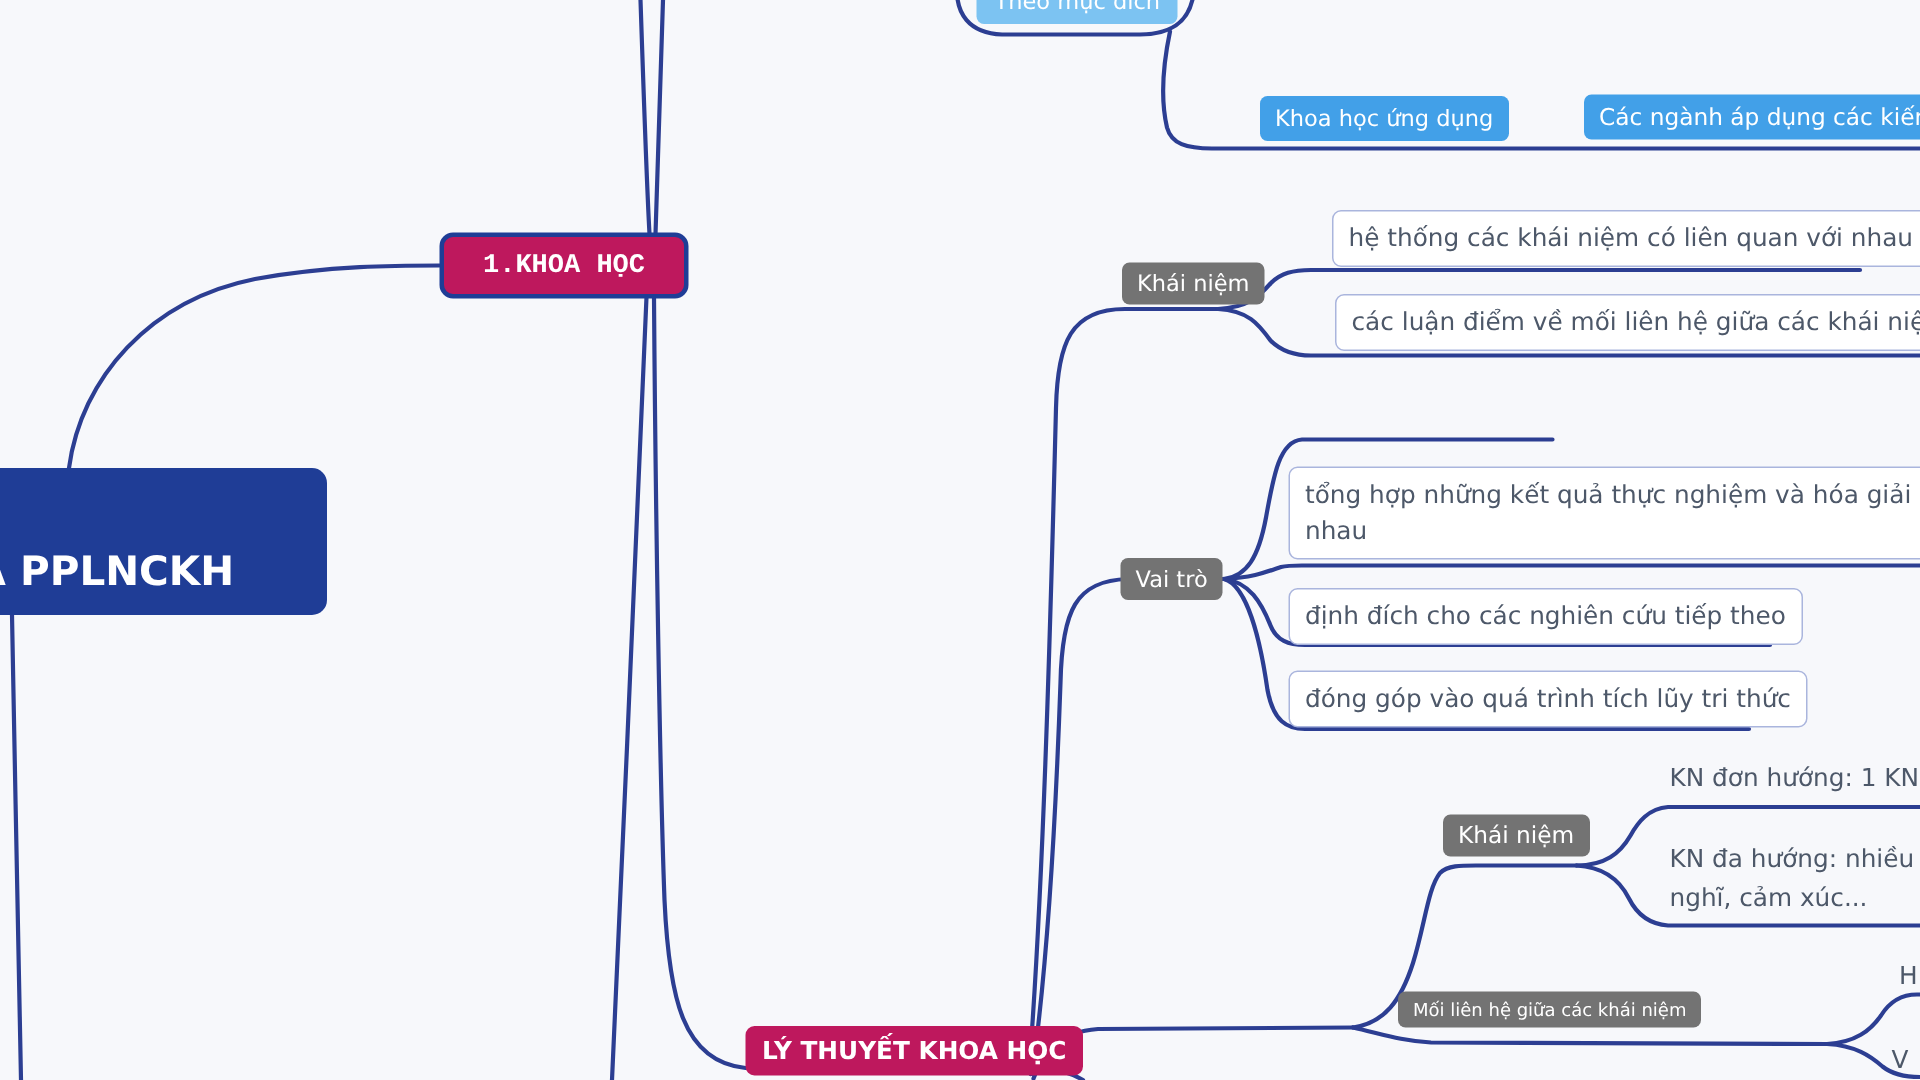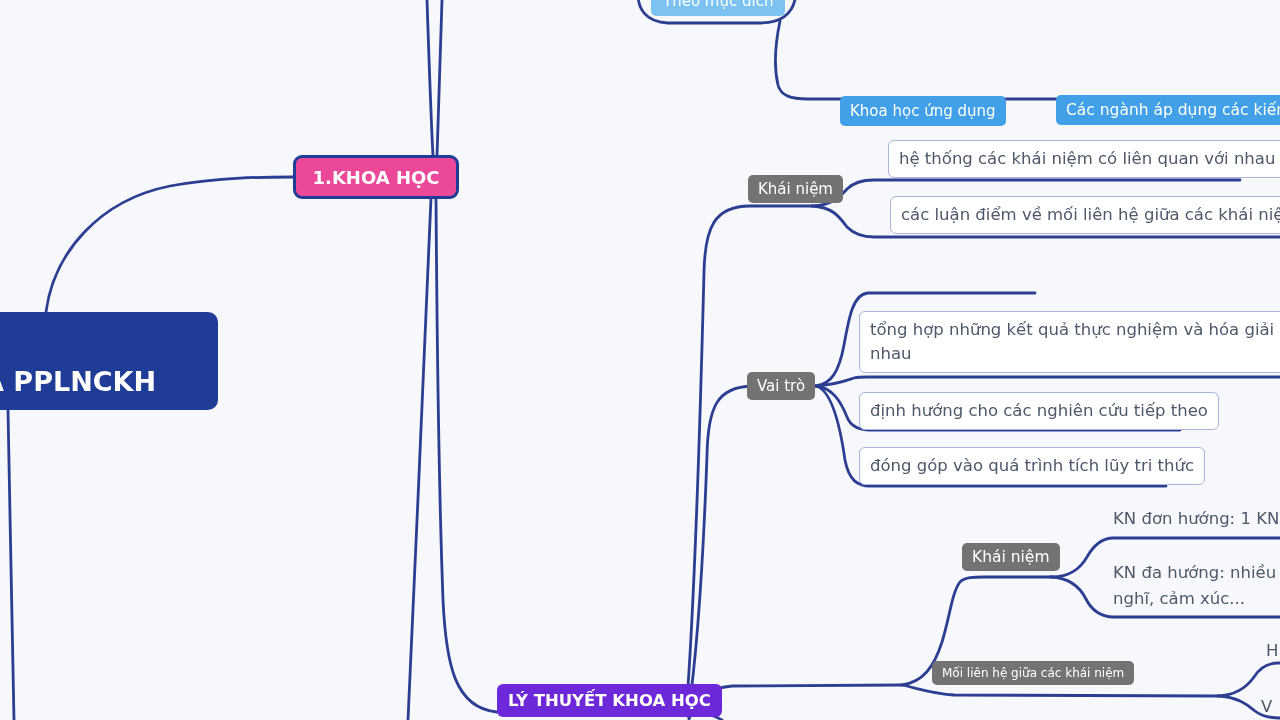"Khoa học ứng dụng" .blue { margin-top: 32px -> none }
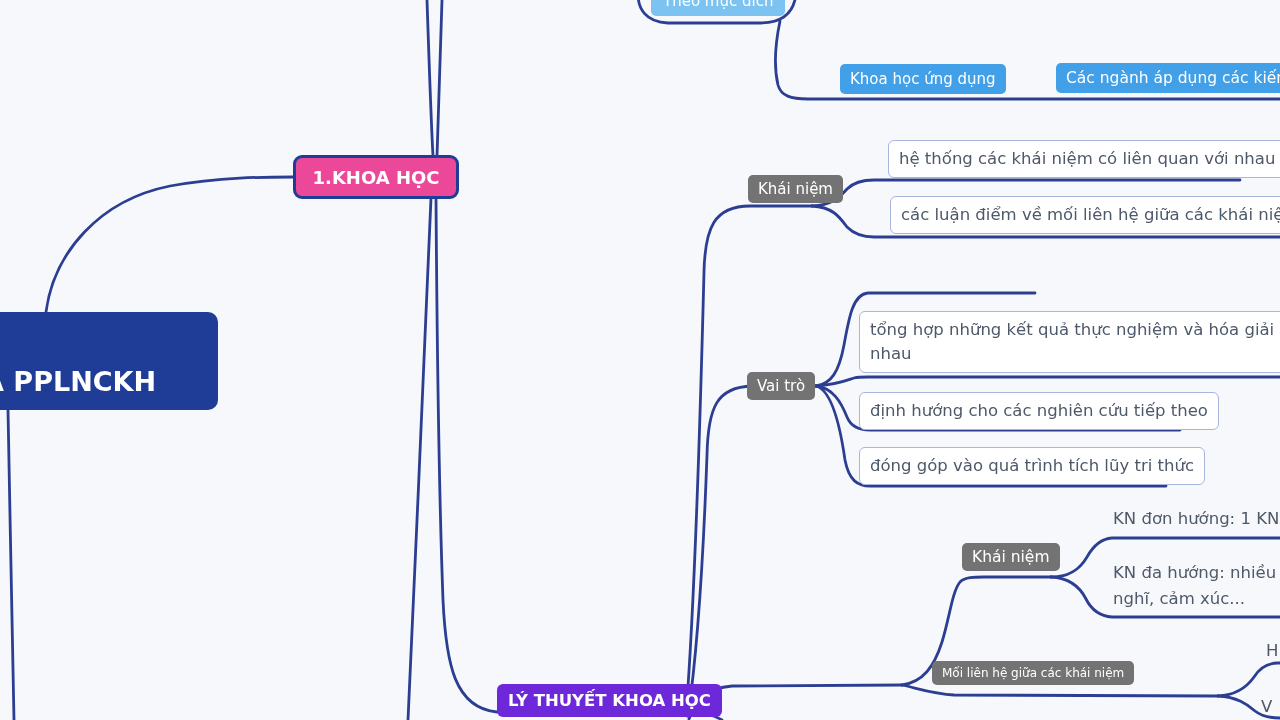"1.KHOA HỌC" .red { background: #ec4899 -> #be185d; font-family: none -> Liberation Mono, monospace }
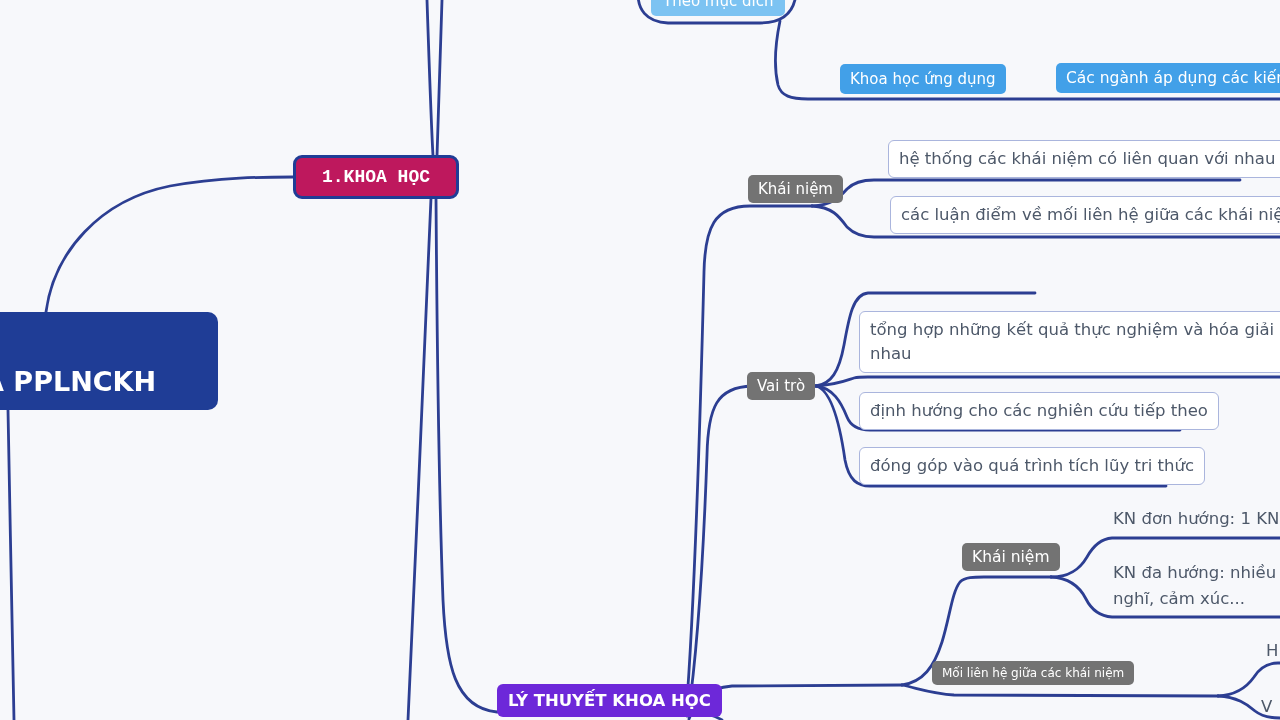"định hướng cho các nghiên" span { text: hướng -> đích }
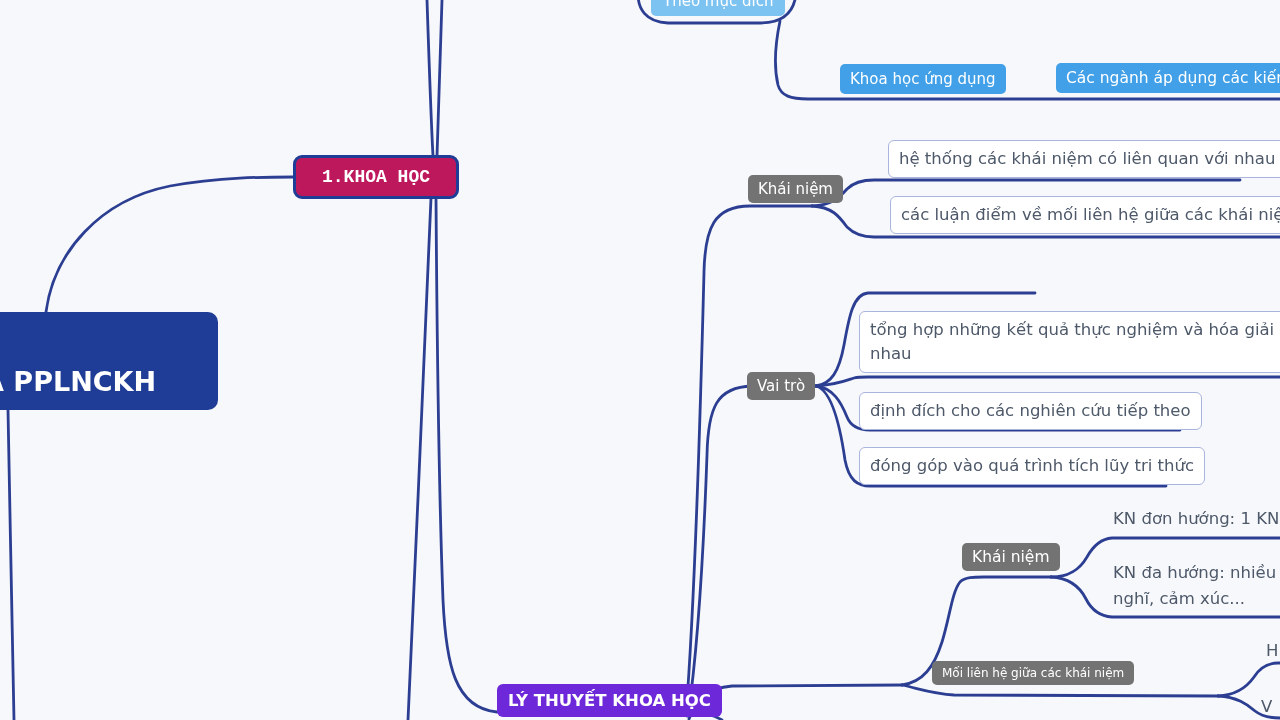"LÝ THUYẾT KHOA HỌC" .green-bold { background: #6d28d9 -> #be185d }
